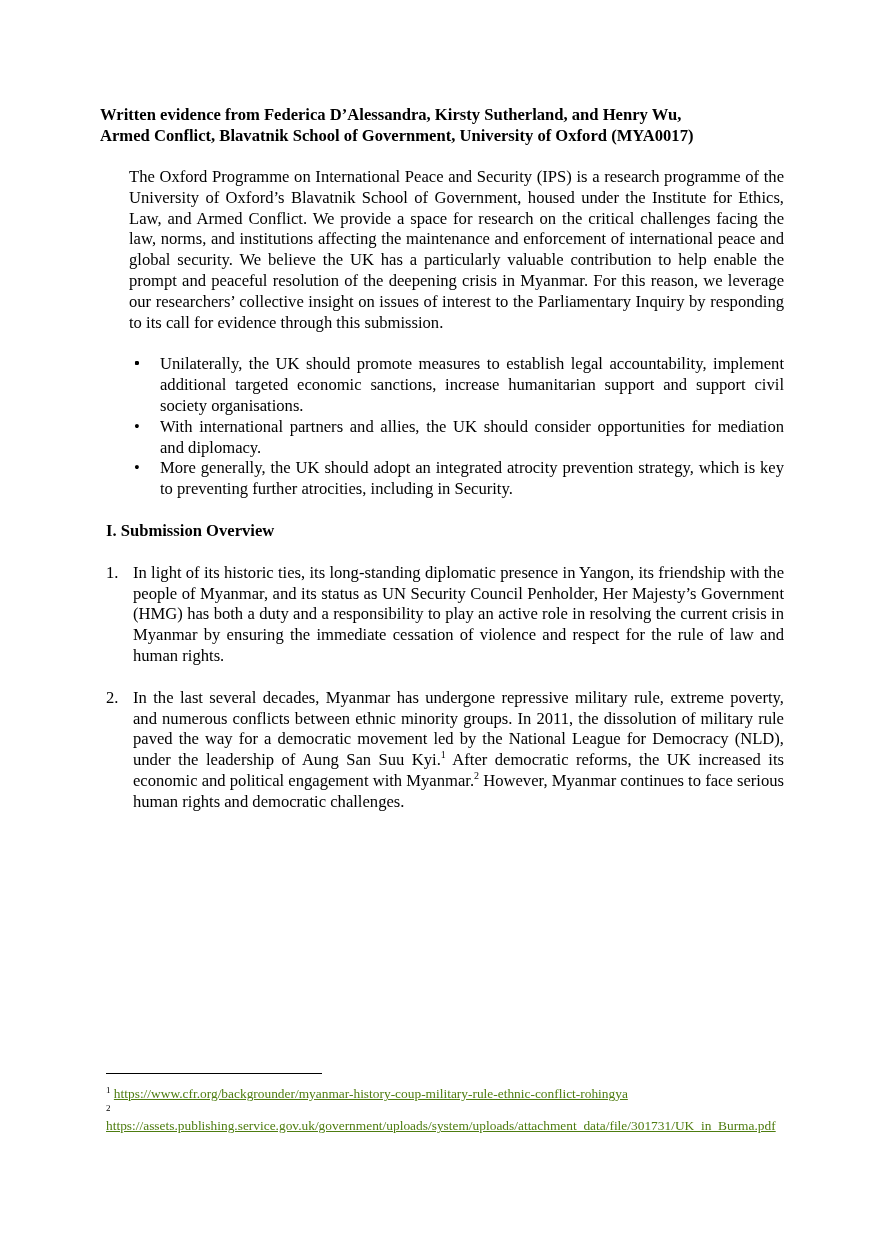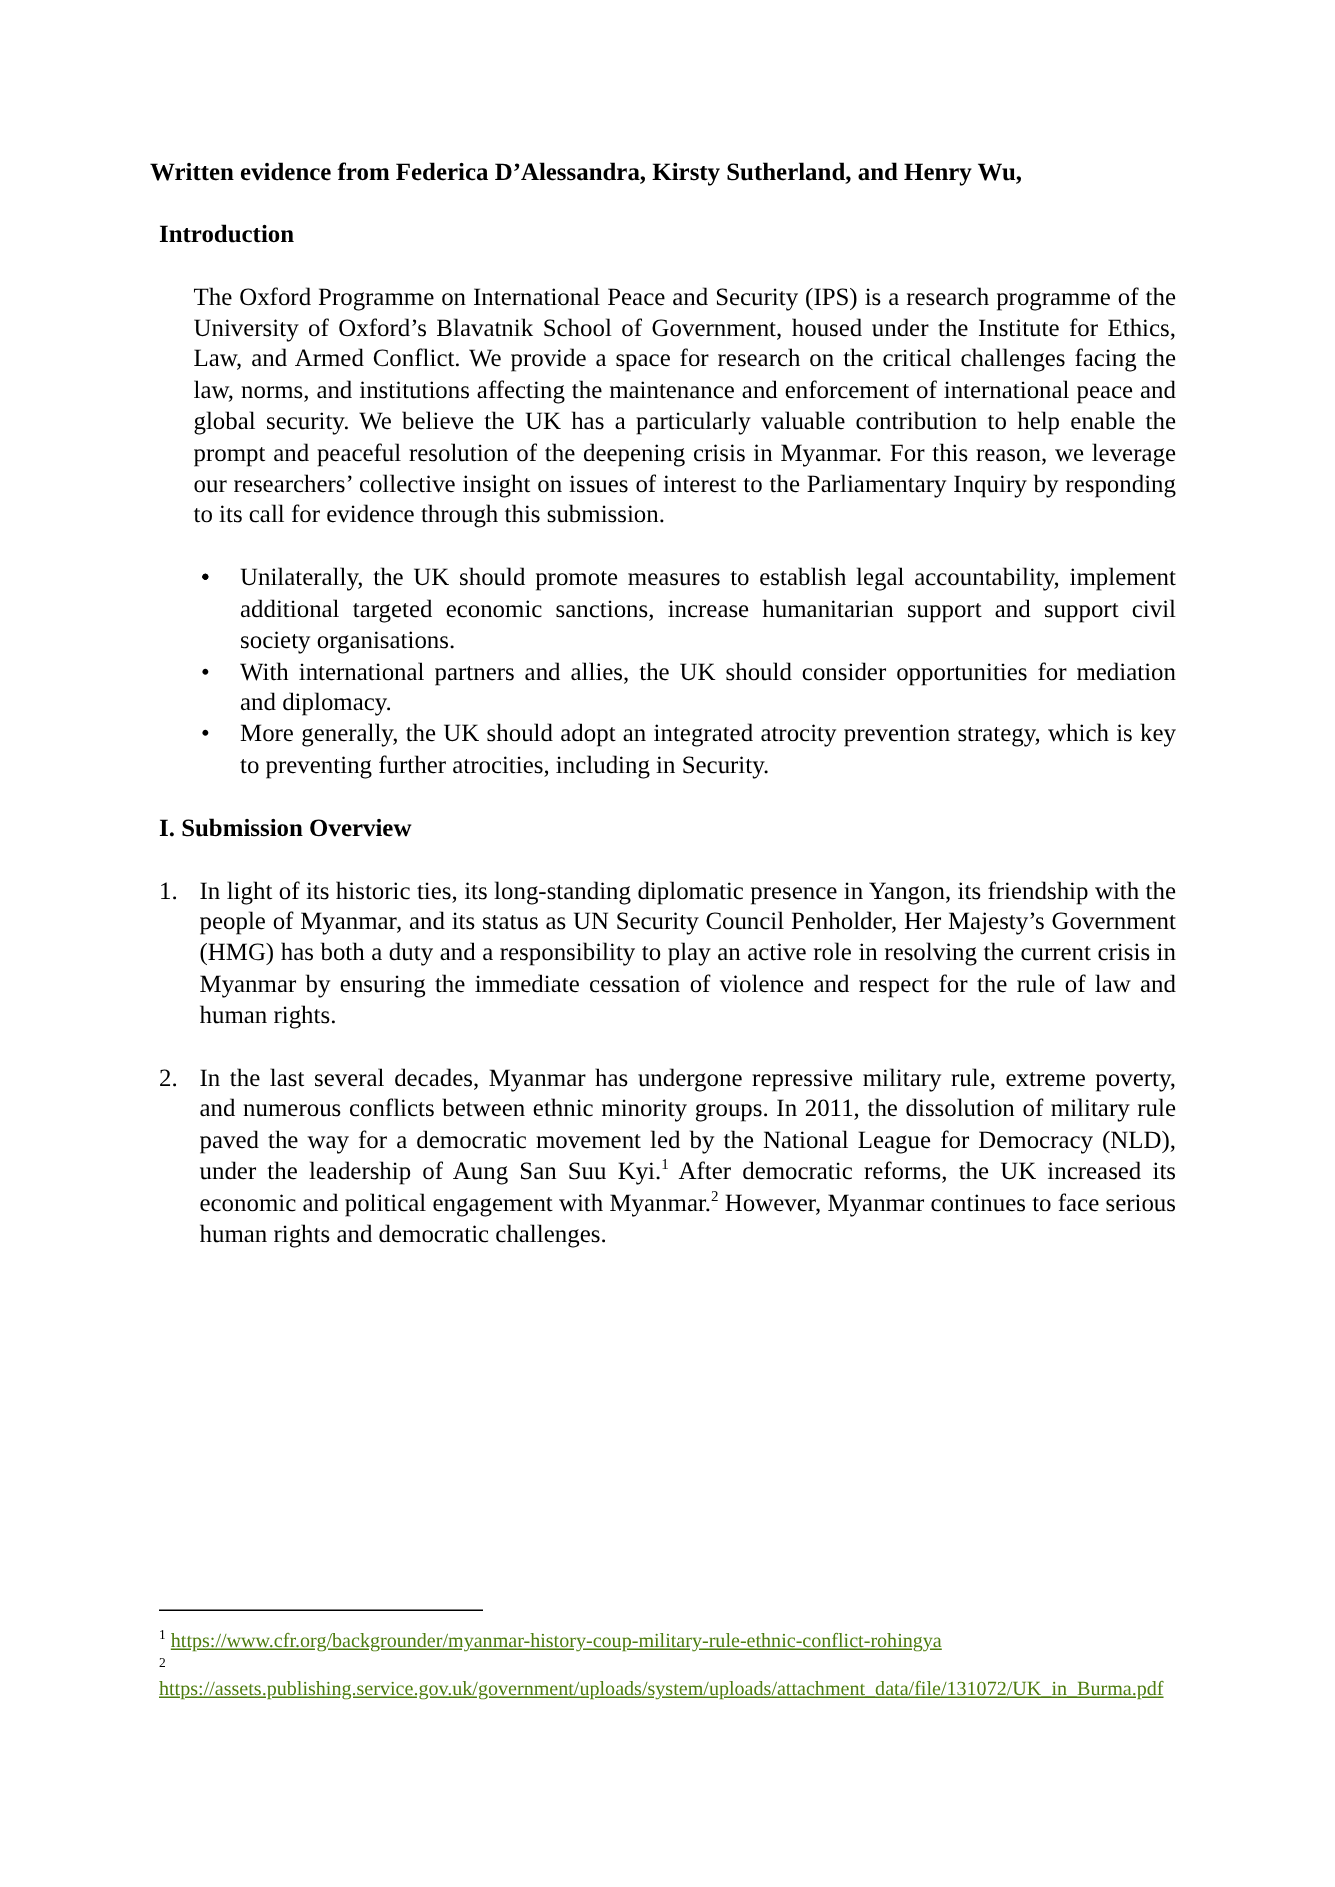"Armed Conflict, Blavatnik School of" div { html: none -> <div>Armed Conflict, Blavatnik School of Government, University of Oxford (MYA0017)</div> }
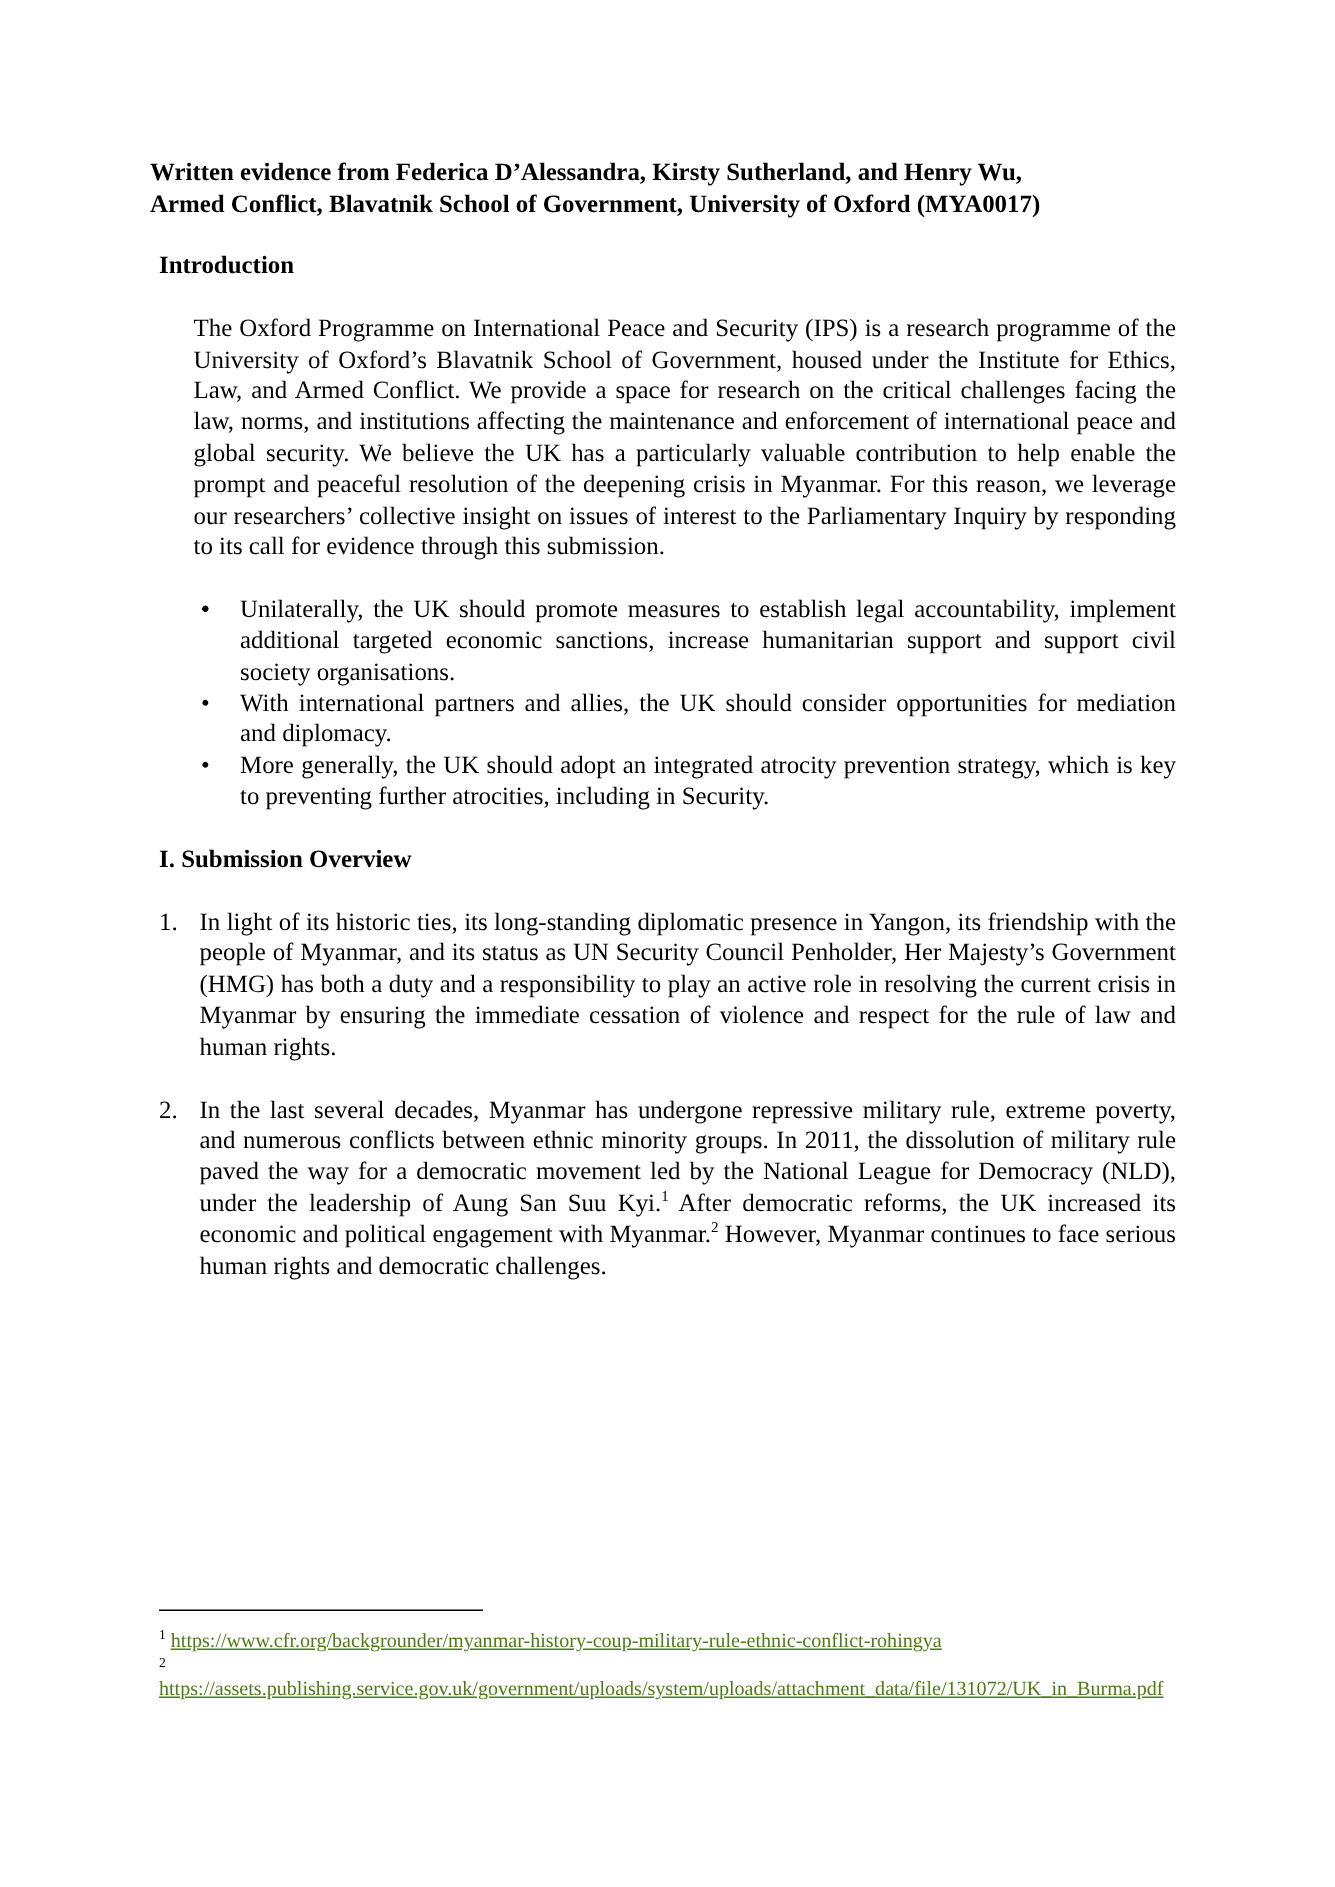"Introduction" div.heading { html: <div>Introduction</div> -> none }
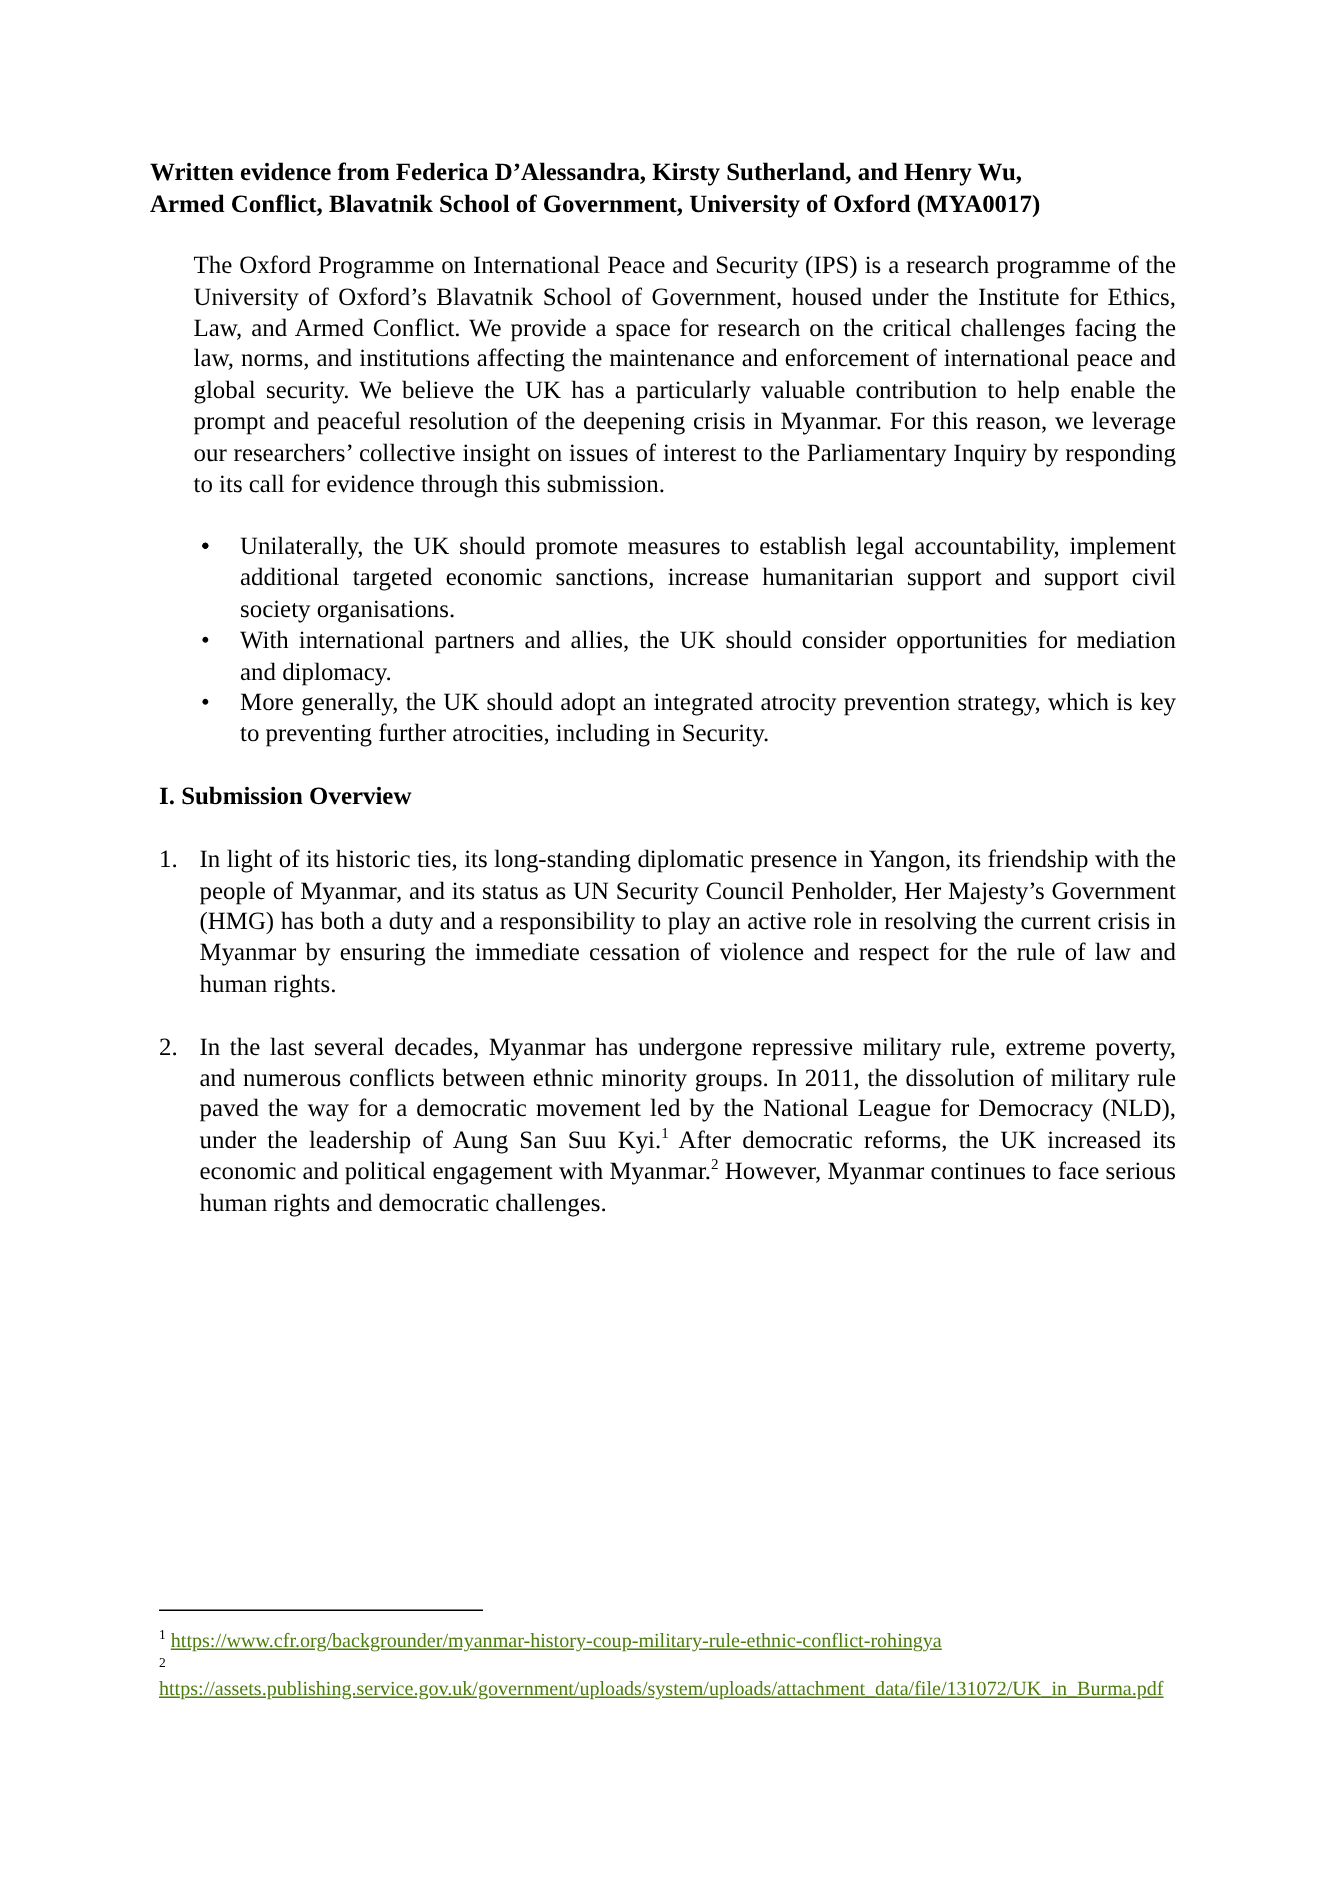"https://assets.publishing.service.gov.uk" a { text: data/file/131072/UK -> data/file/301731/UK }
